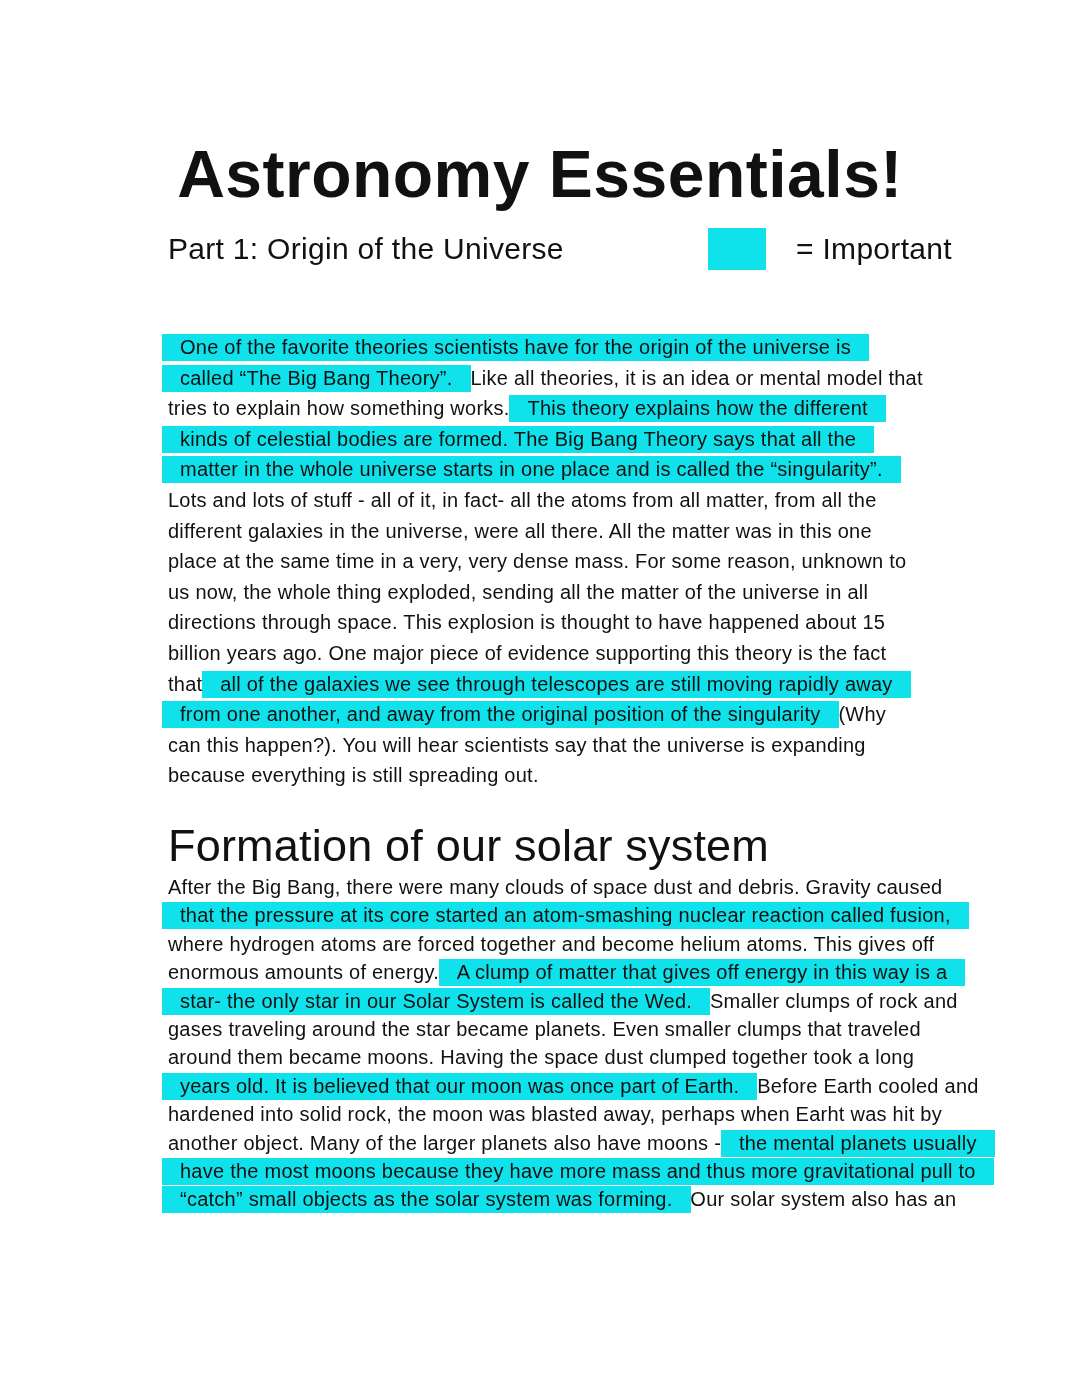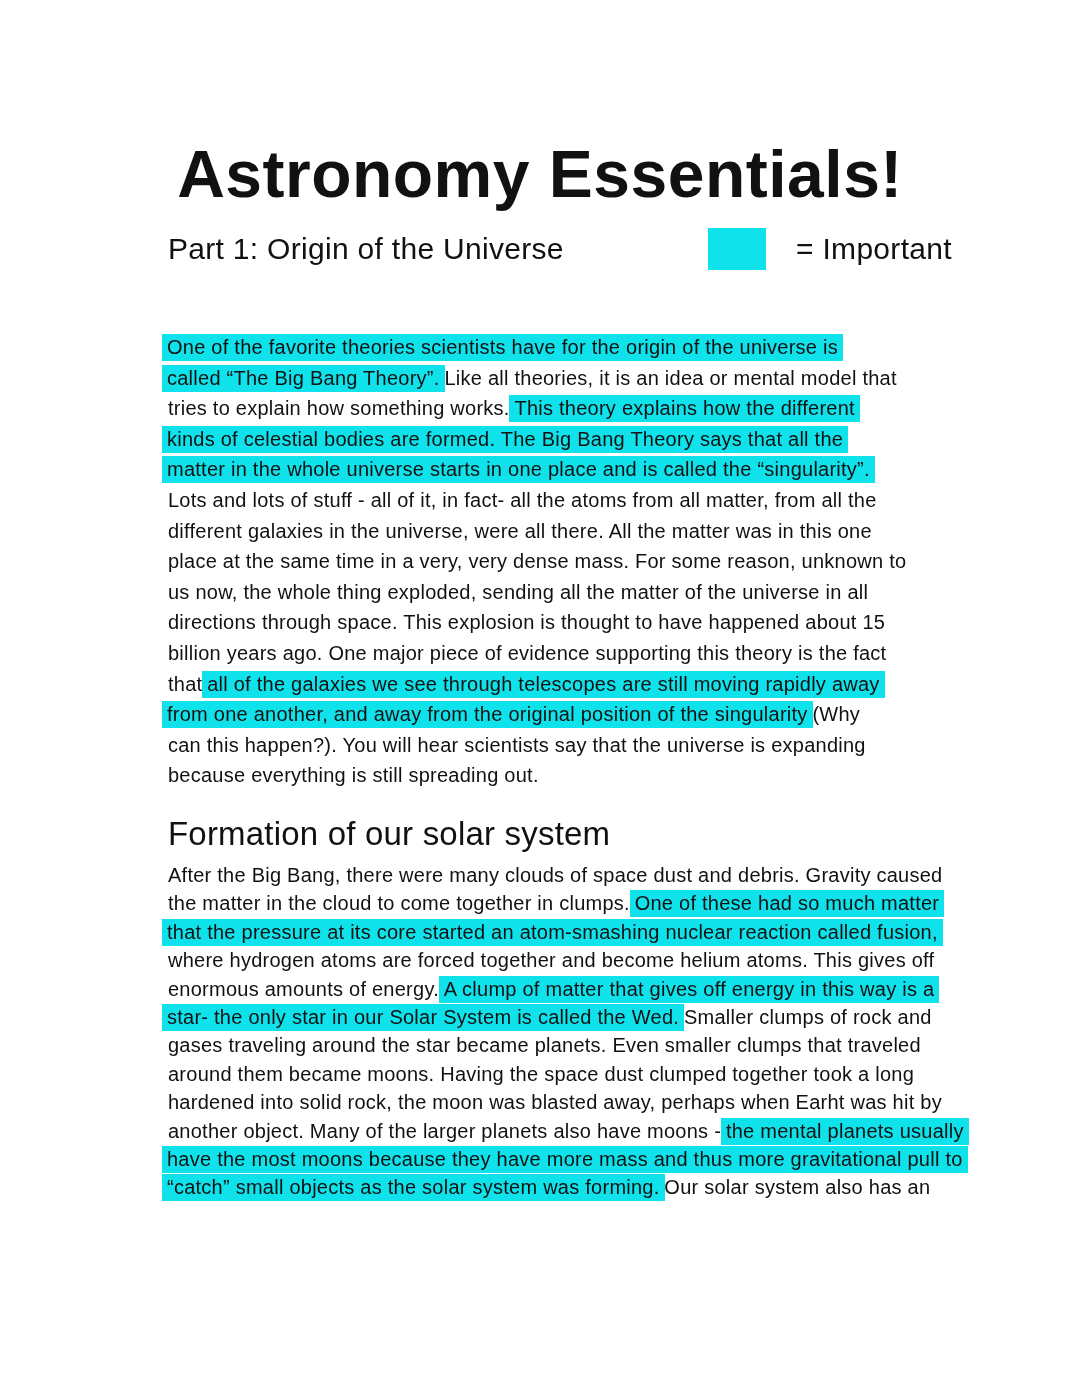"One of the favorite theories" .hl { padding: 2px 5px 3px -> 2px 18px 3px }
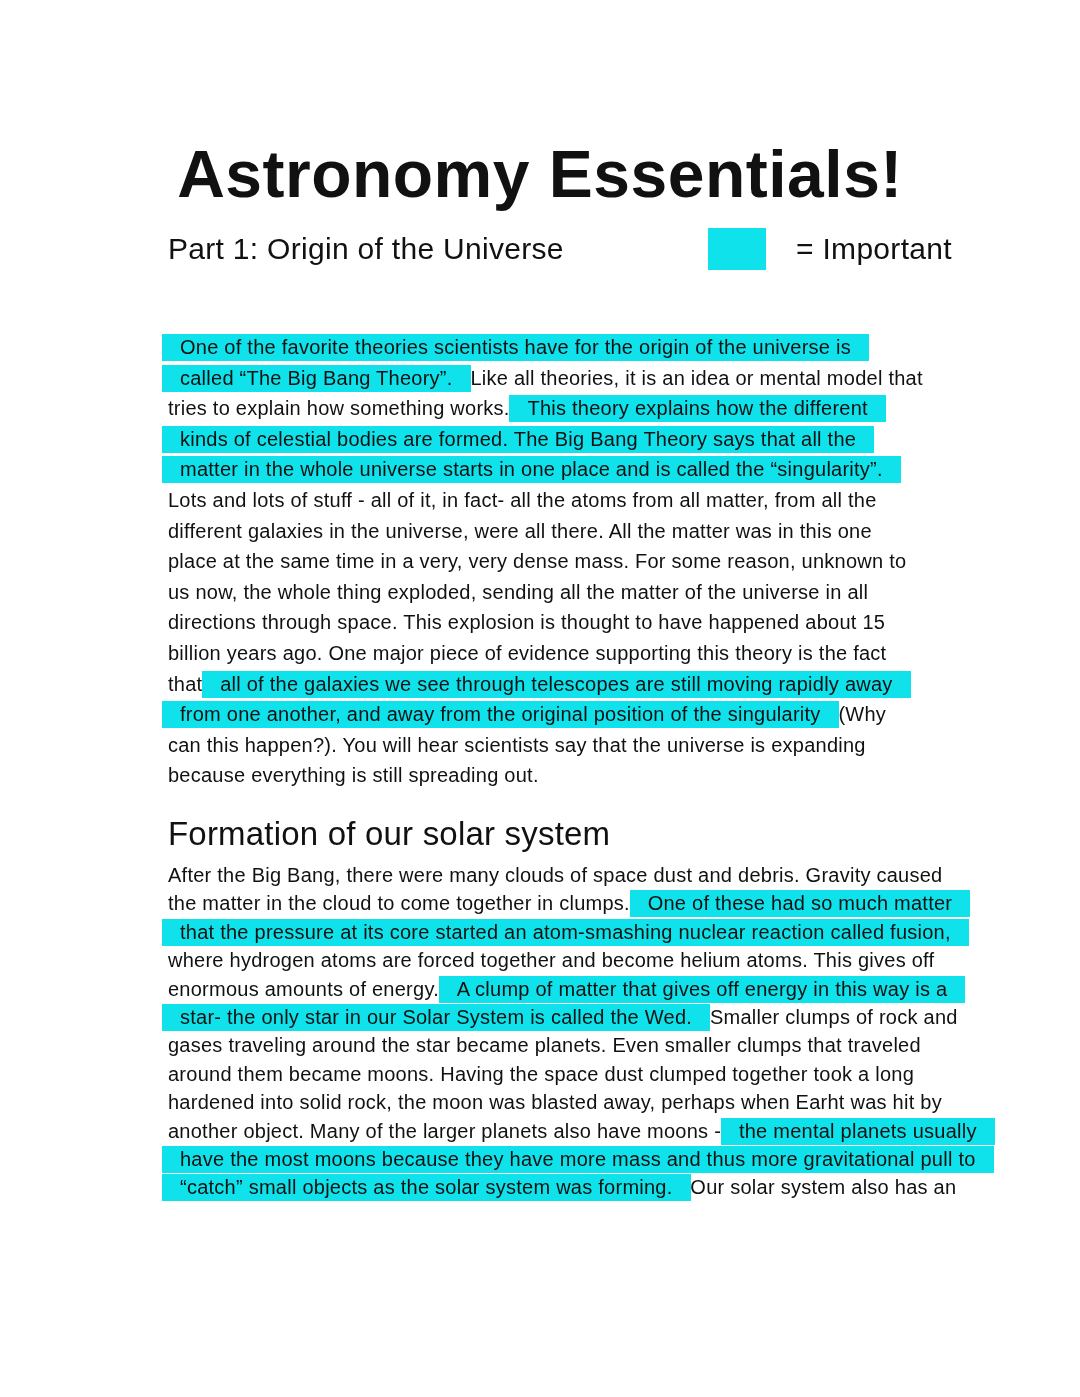"Formation of our solar system" .section-heading { font-size: 33px -> 45px; margin-top: 20px -> 32px }
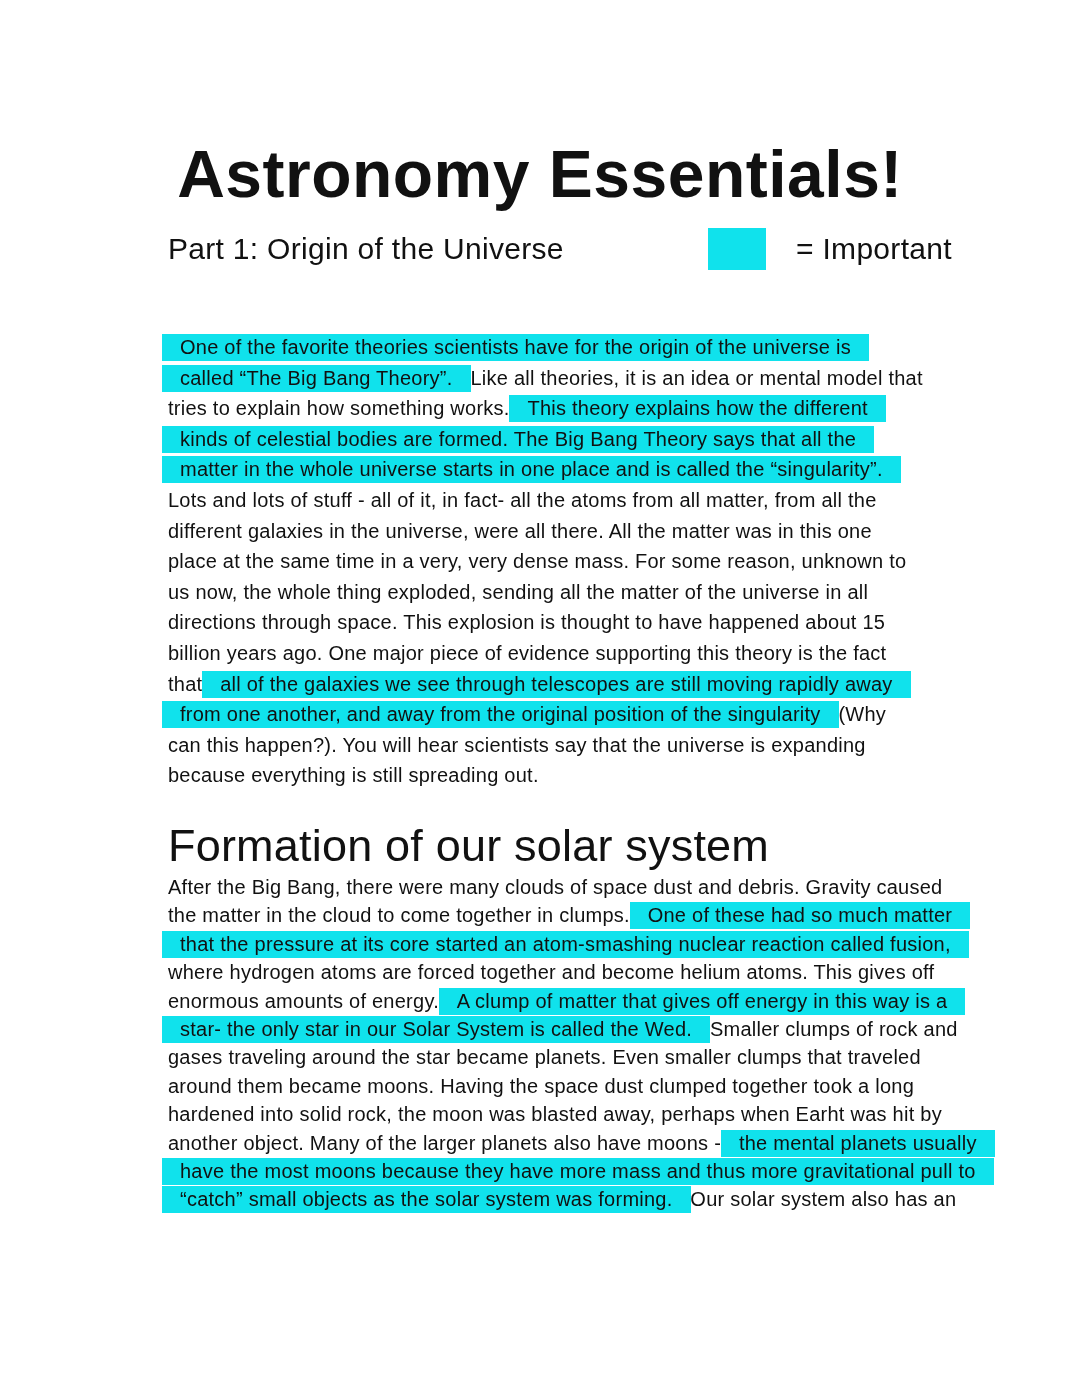"the matter in the cloud" div.line { html: <div><span>the matter in the cloud to come together in clumps. </span><span>One of these had so much matter</span></div> -> none }
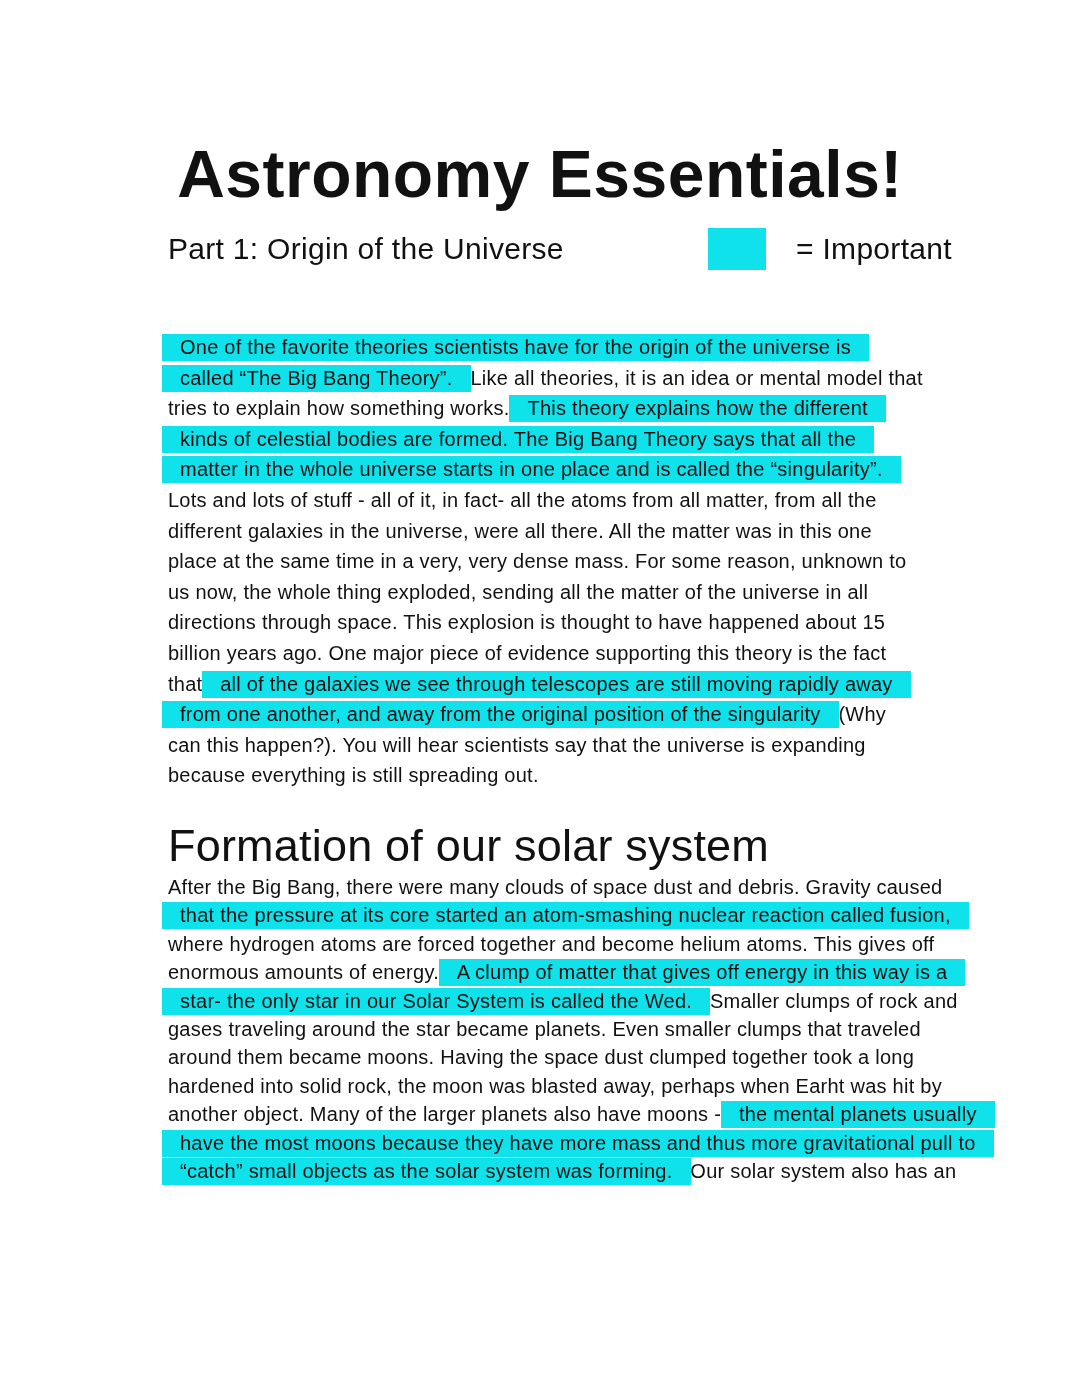"years old. It is believed" div.line { html: none -> <div><span>years old. It is believed that our moon was once part of Earth.</span><span> Before Earth cooled and</span></div> }
